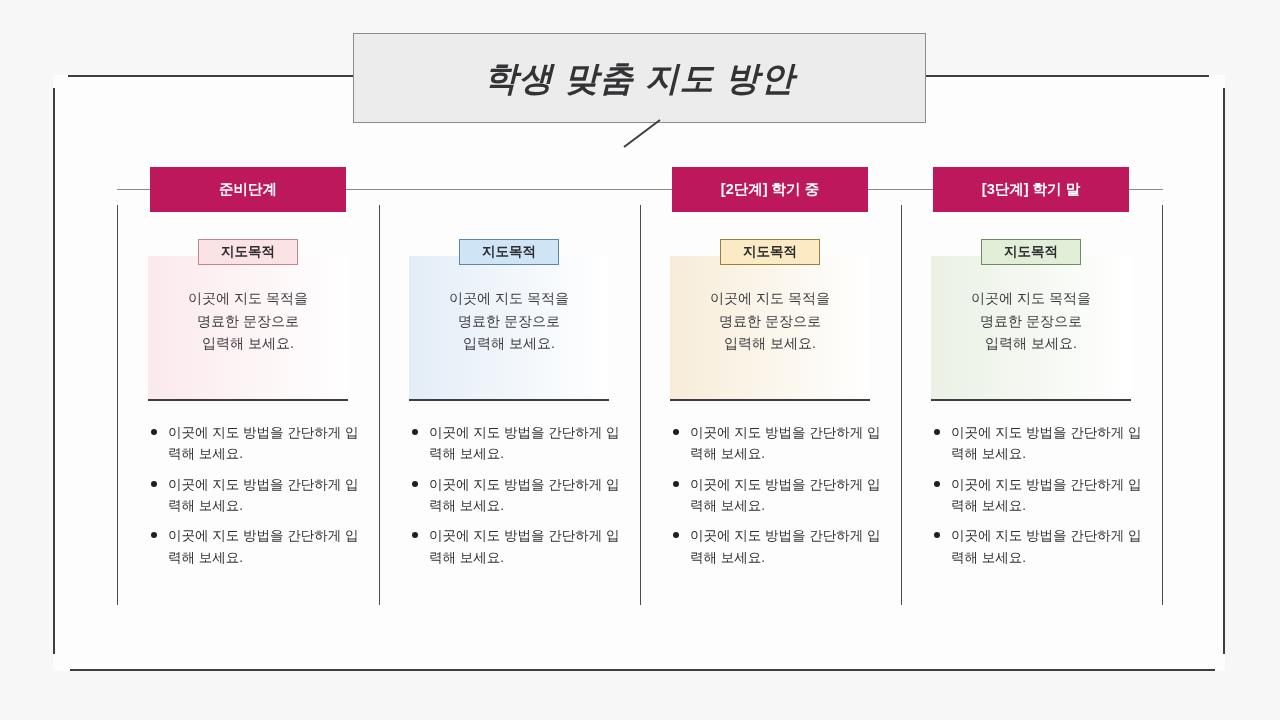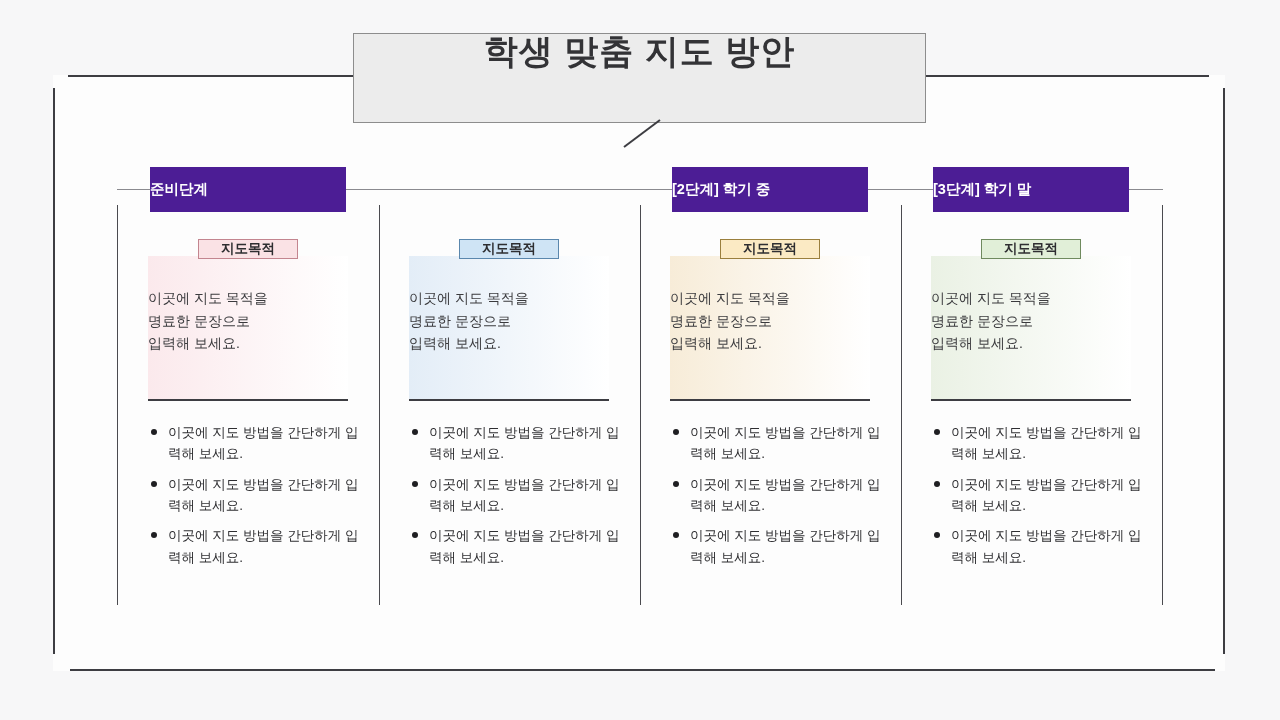"학생 맞춤 지도 방안" .title-box { align-items: flex-start -> center; font-style: none -> italic }
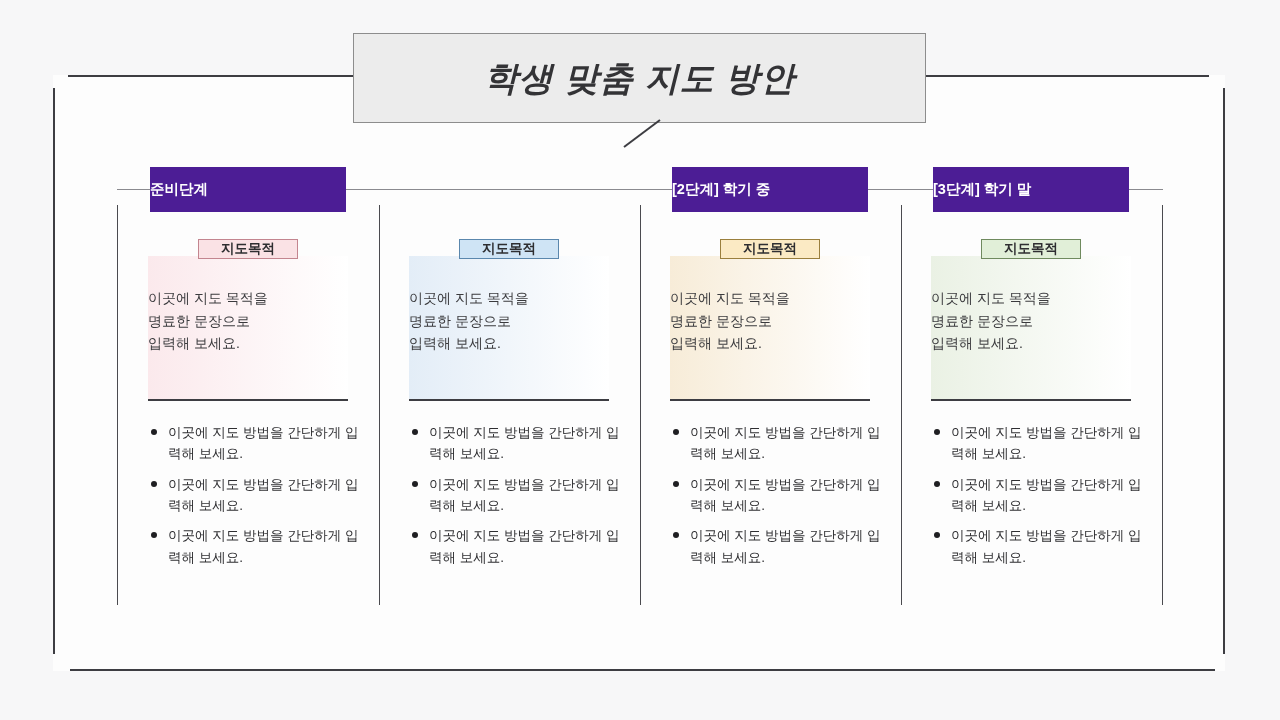"준비단계" .head-chip { background: #4c1d95 -> #be185d; justify-content: none -> center }
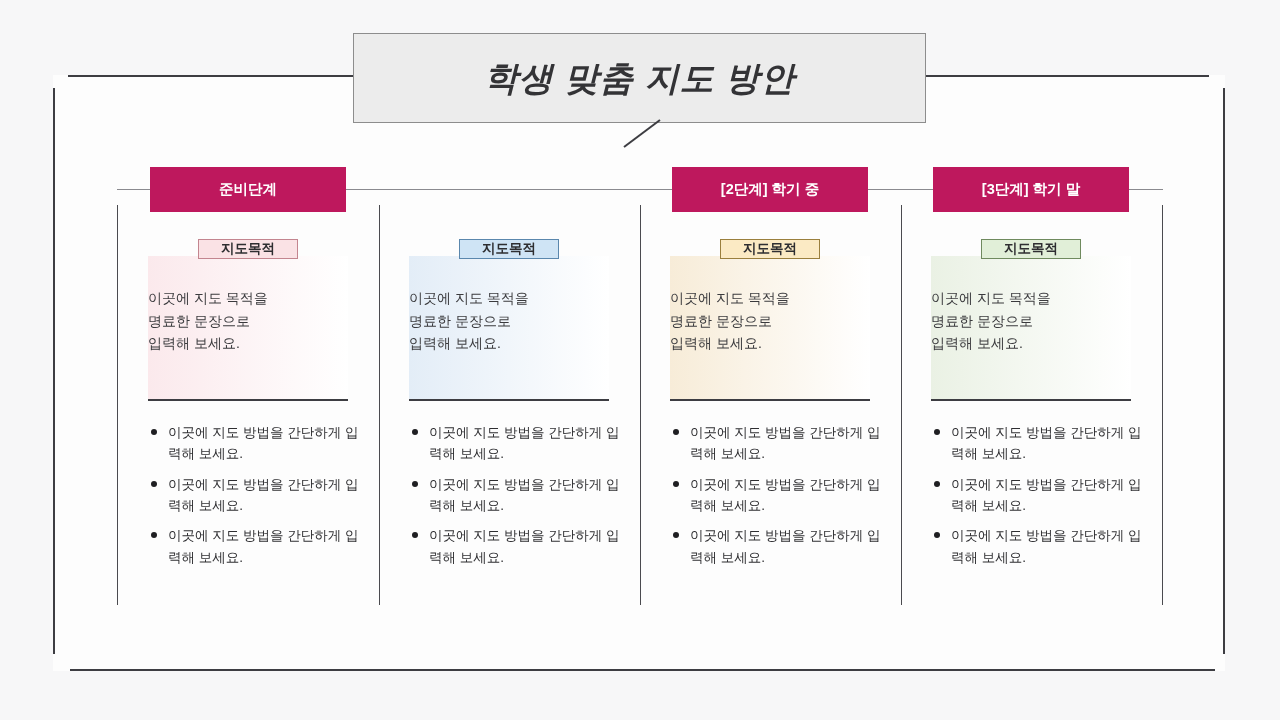"지도목적" .badge { height: 20px -> 26px }
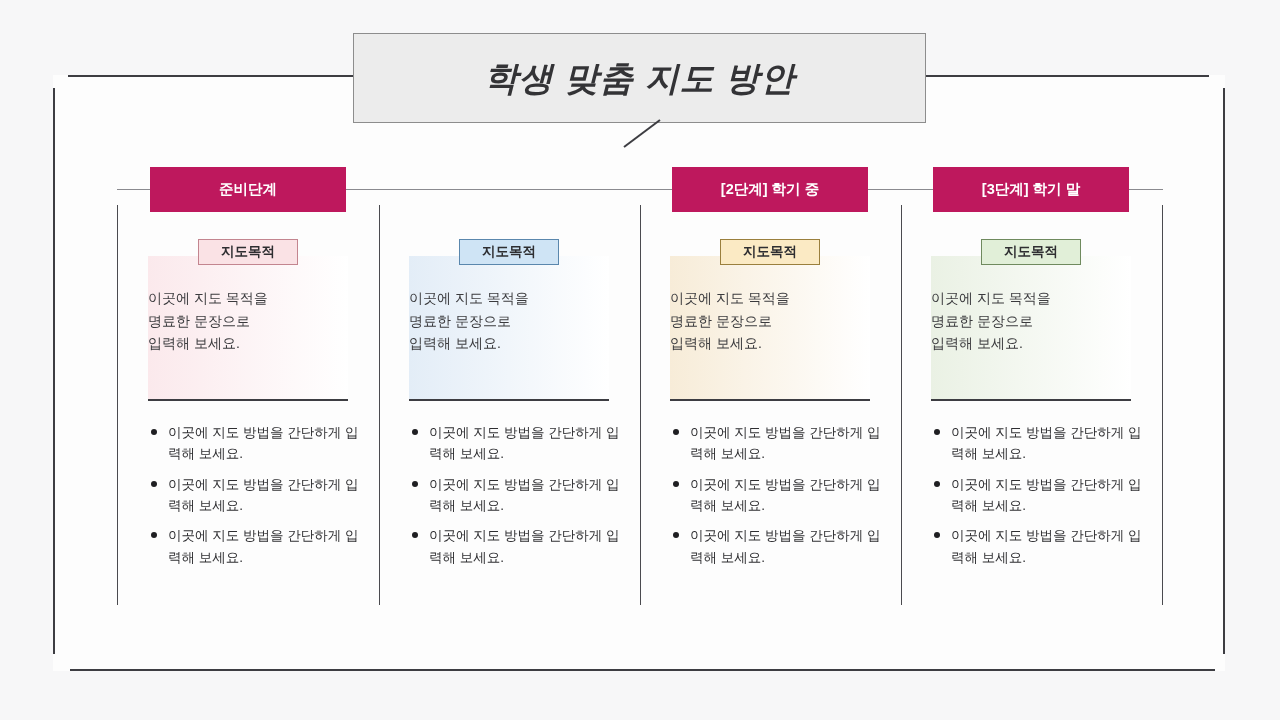"이곳에 지도 목적을" .panel-text { text-align: none -> center }
